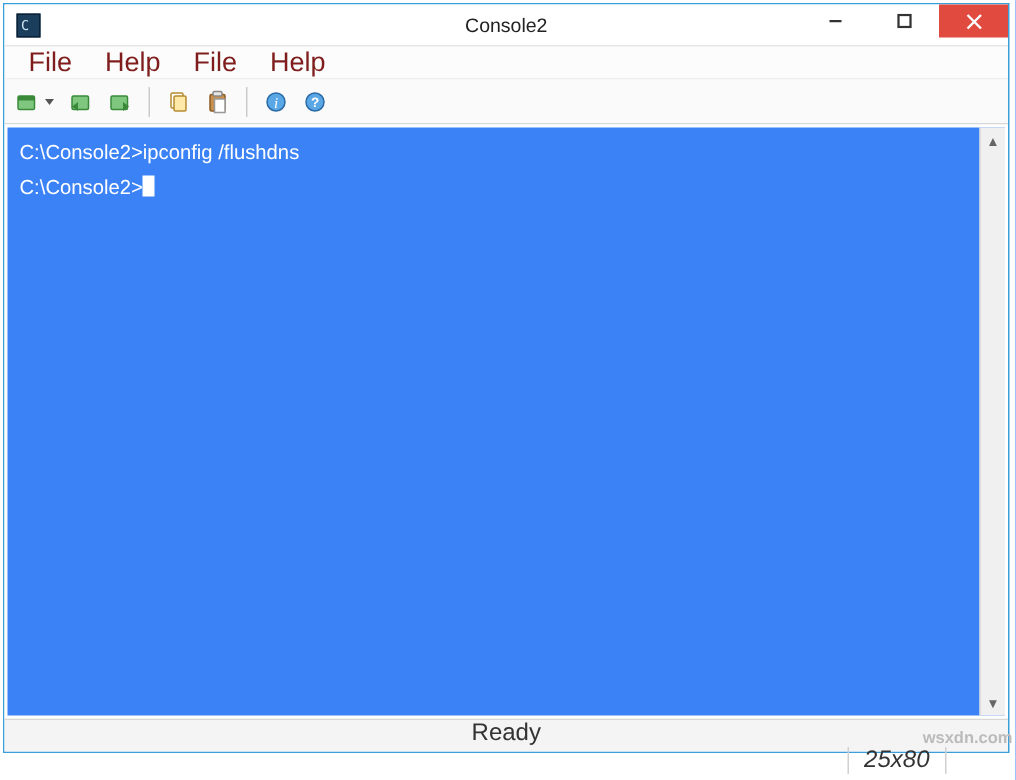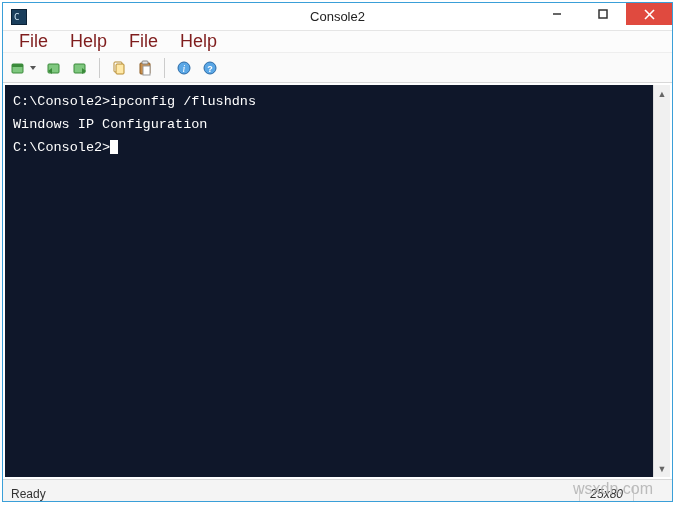"C:\Console2>ipconfig /flushdns" .terminal { background: #0f172a -> #3b82f6; font-family: Liberation Mono, monospace -> Liberation Sans, sans-serif }
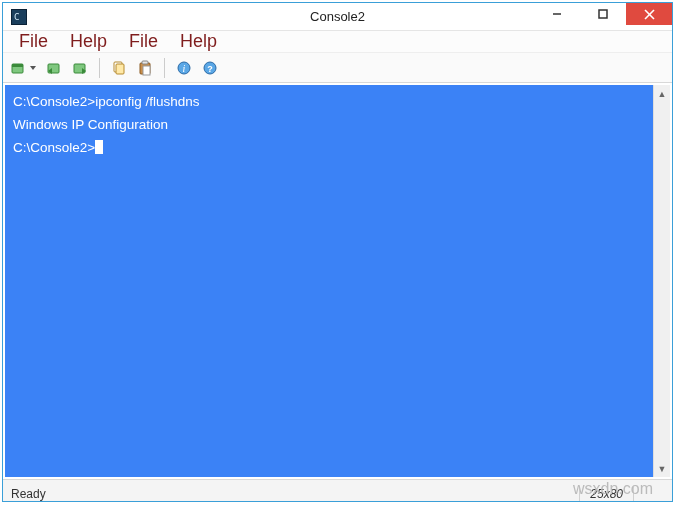"Windows IP Configuration" span.line { html: <span>Windows IP Configuration</span> -> none }
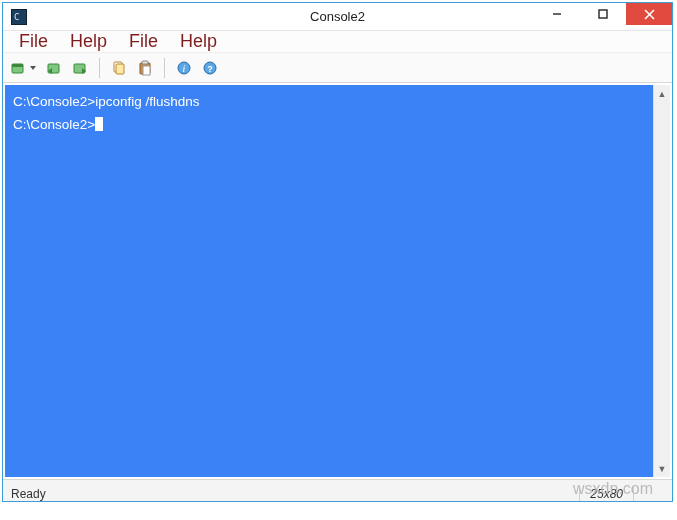"Ready" .statusbar { align-items: flex-end -> center; flex-direction: none -> column; font-size: 12px -> 16px }
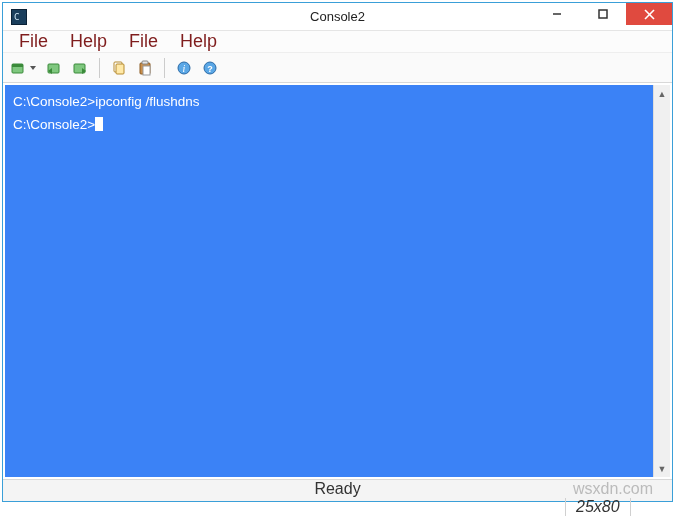"wsxdn.com" .watermark { font-size: 16px -> 11px; font-weight: none -> bold; right: 24px -> 2px }
